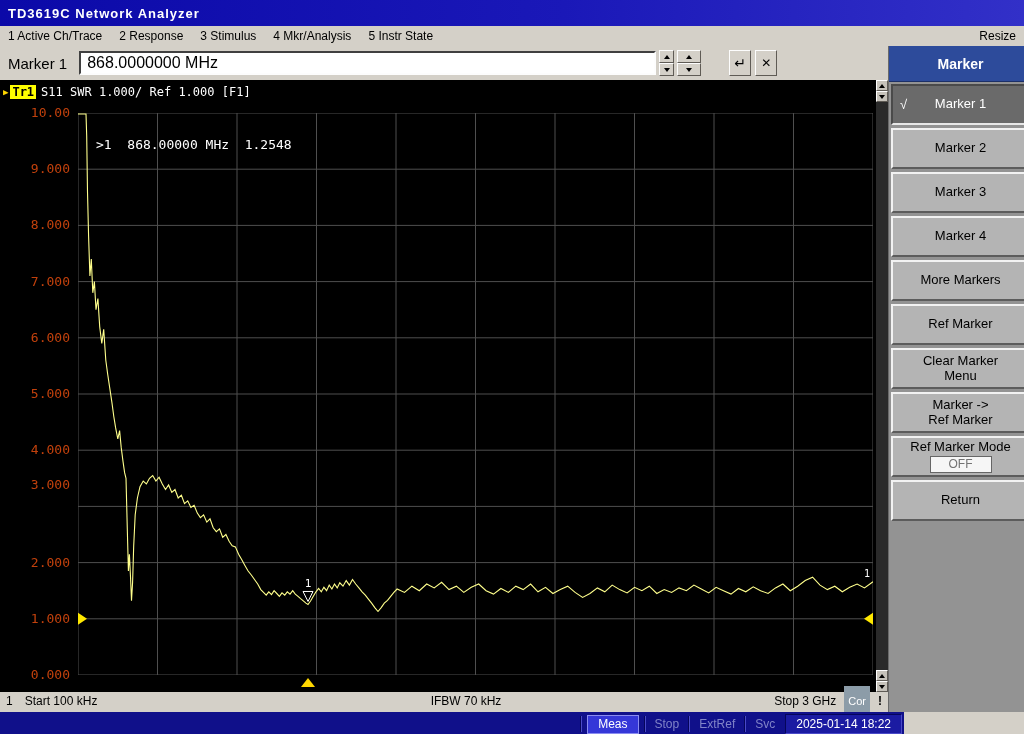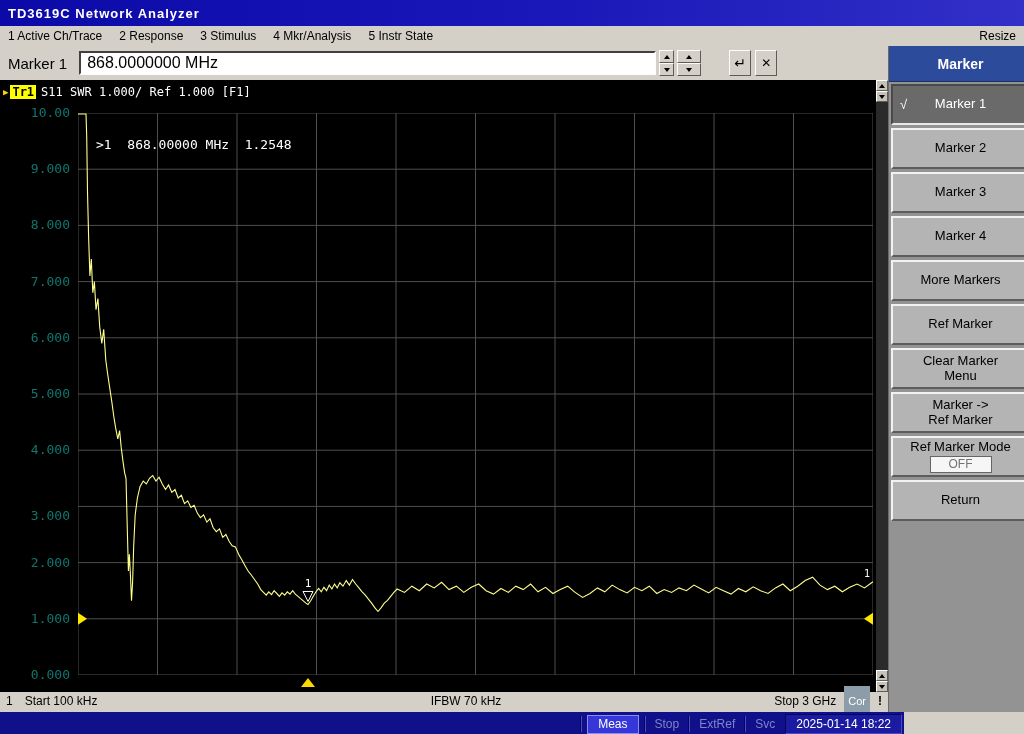"10.00" .ytick { color: #0f766e -> #c2410c }
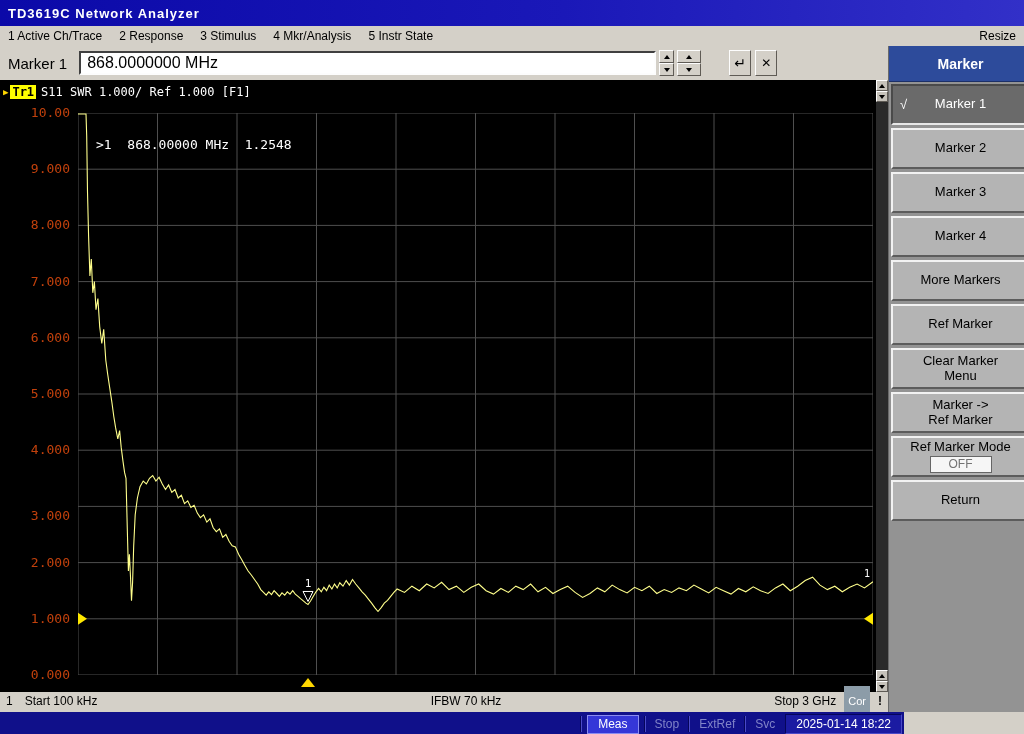"3.000" div.ytick { top: 428px -> 397px }
